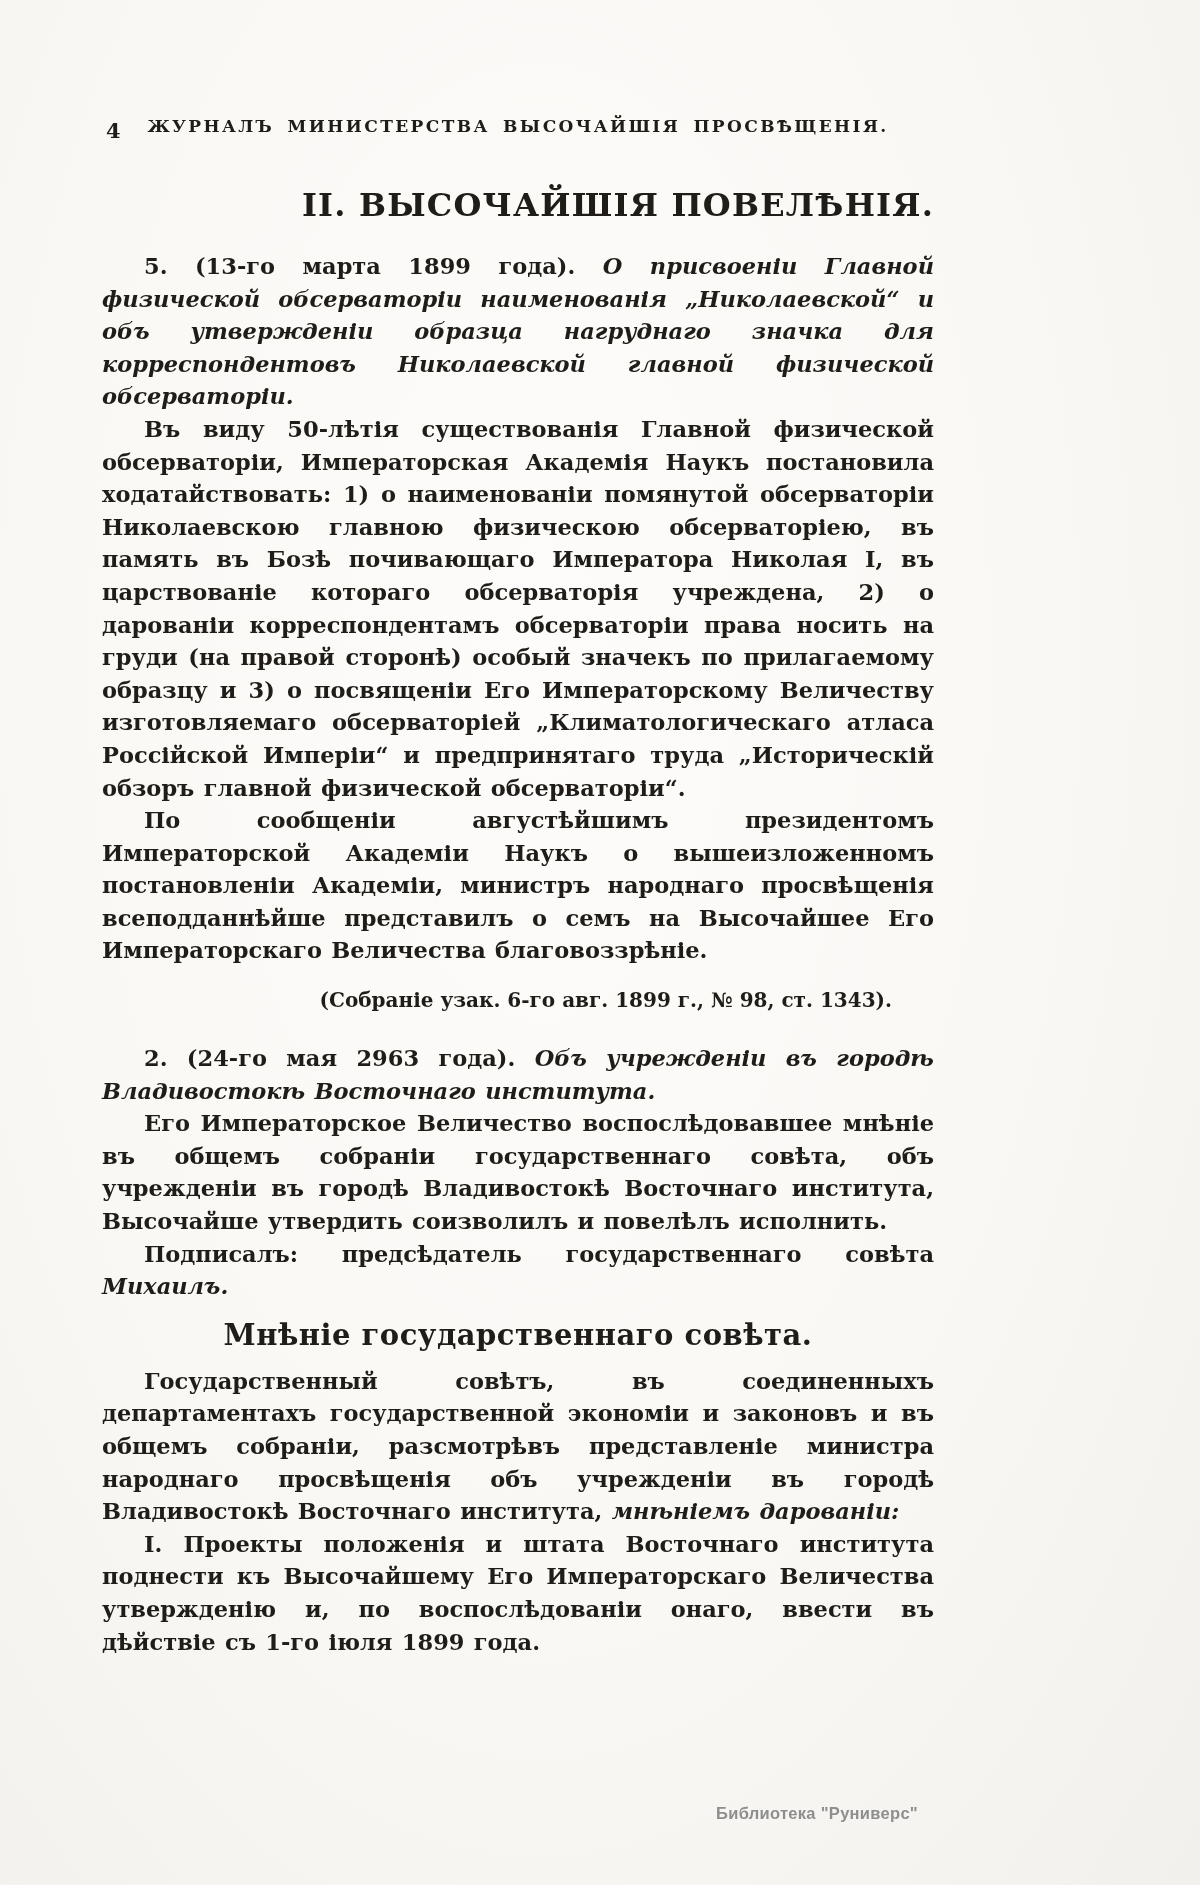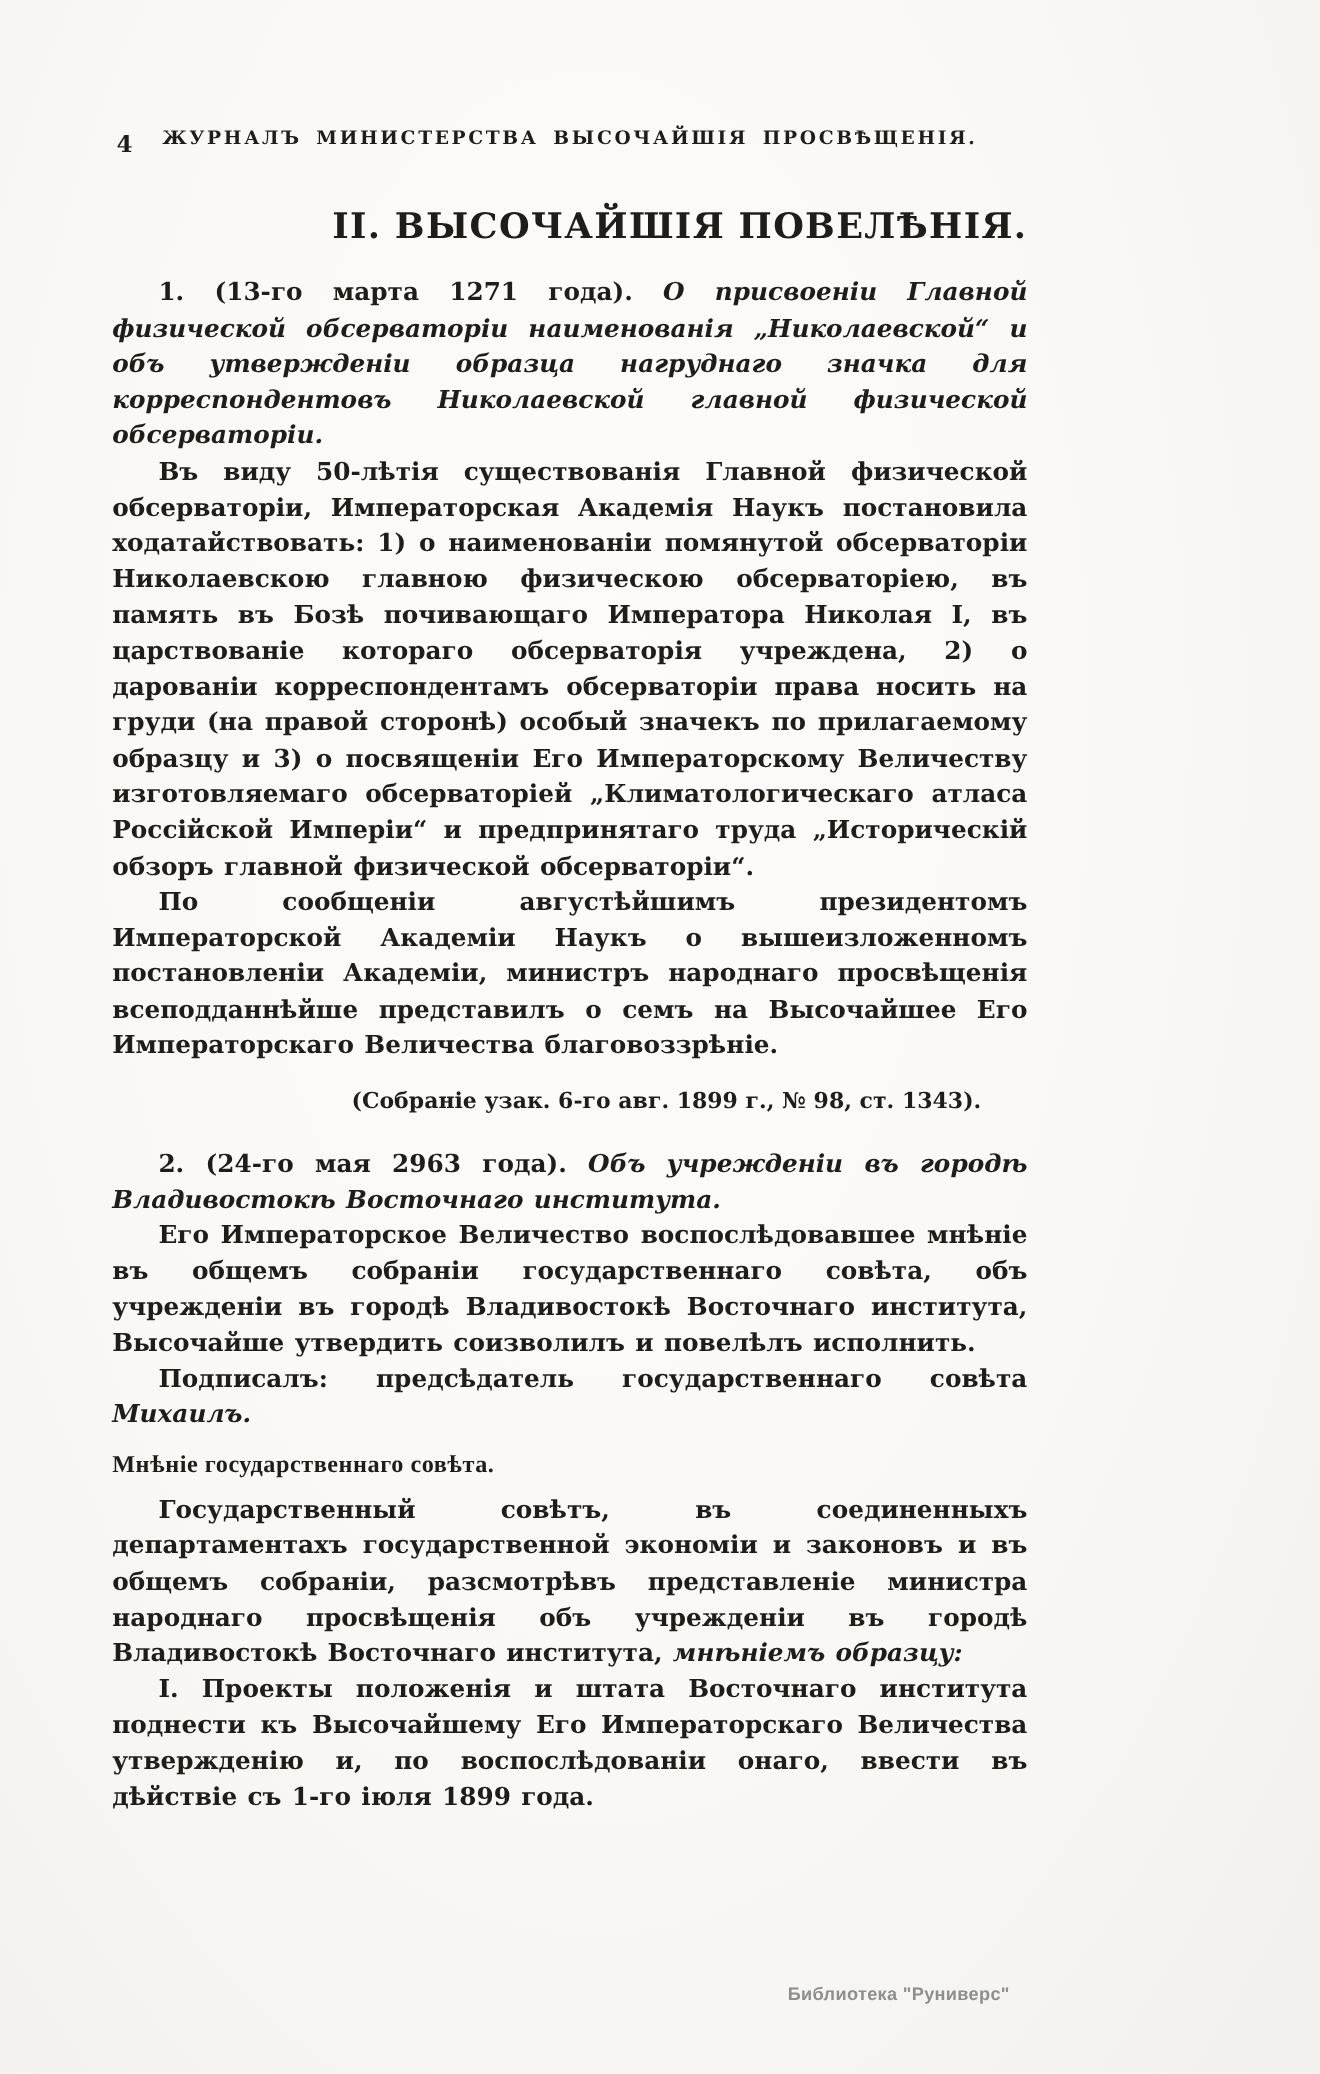"1. (13-го марта 1271 года)." span { text: 1. (13-го марта 1271 -> 5. (13-го марта 1899 }
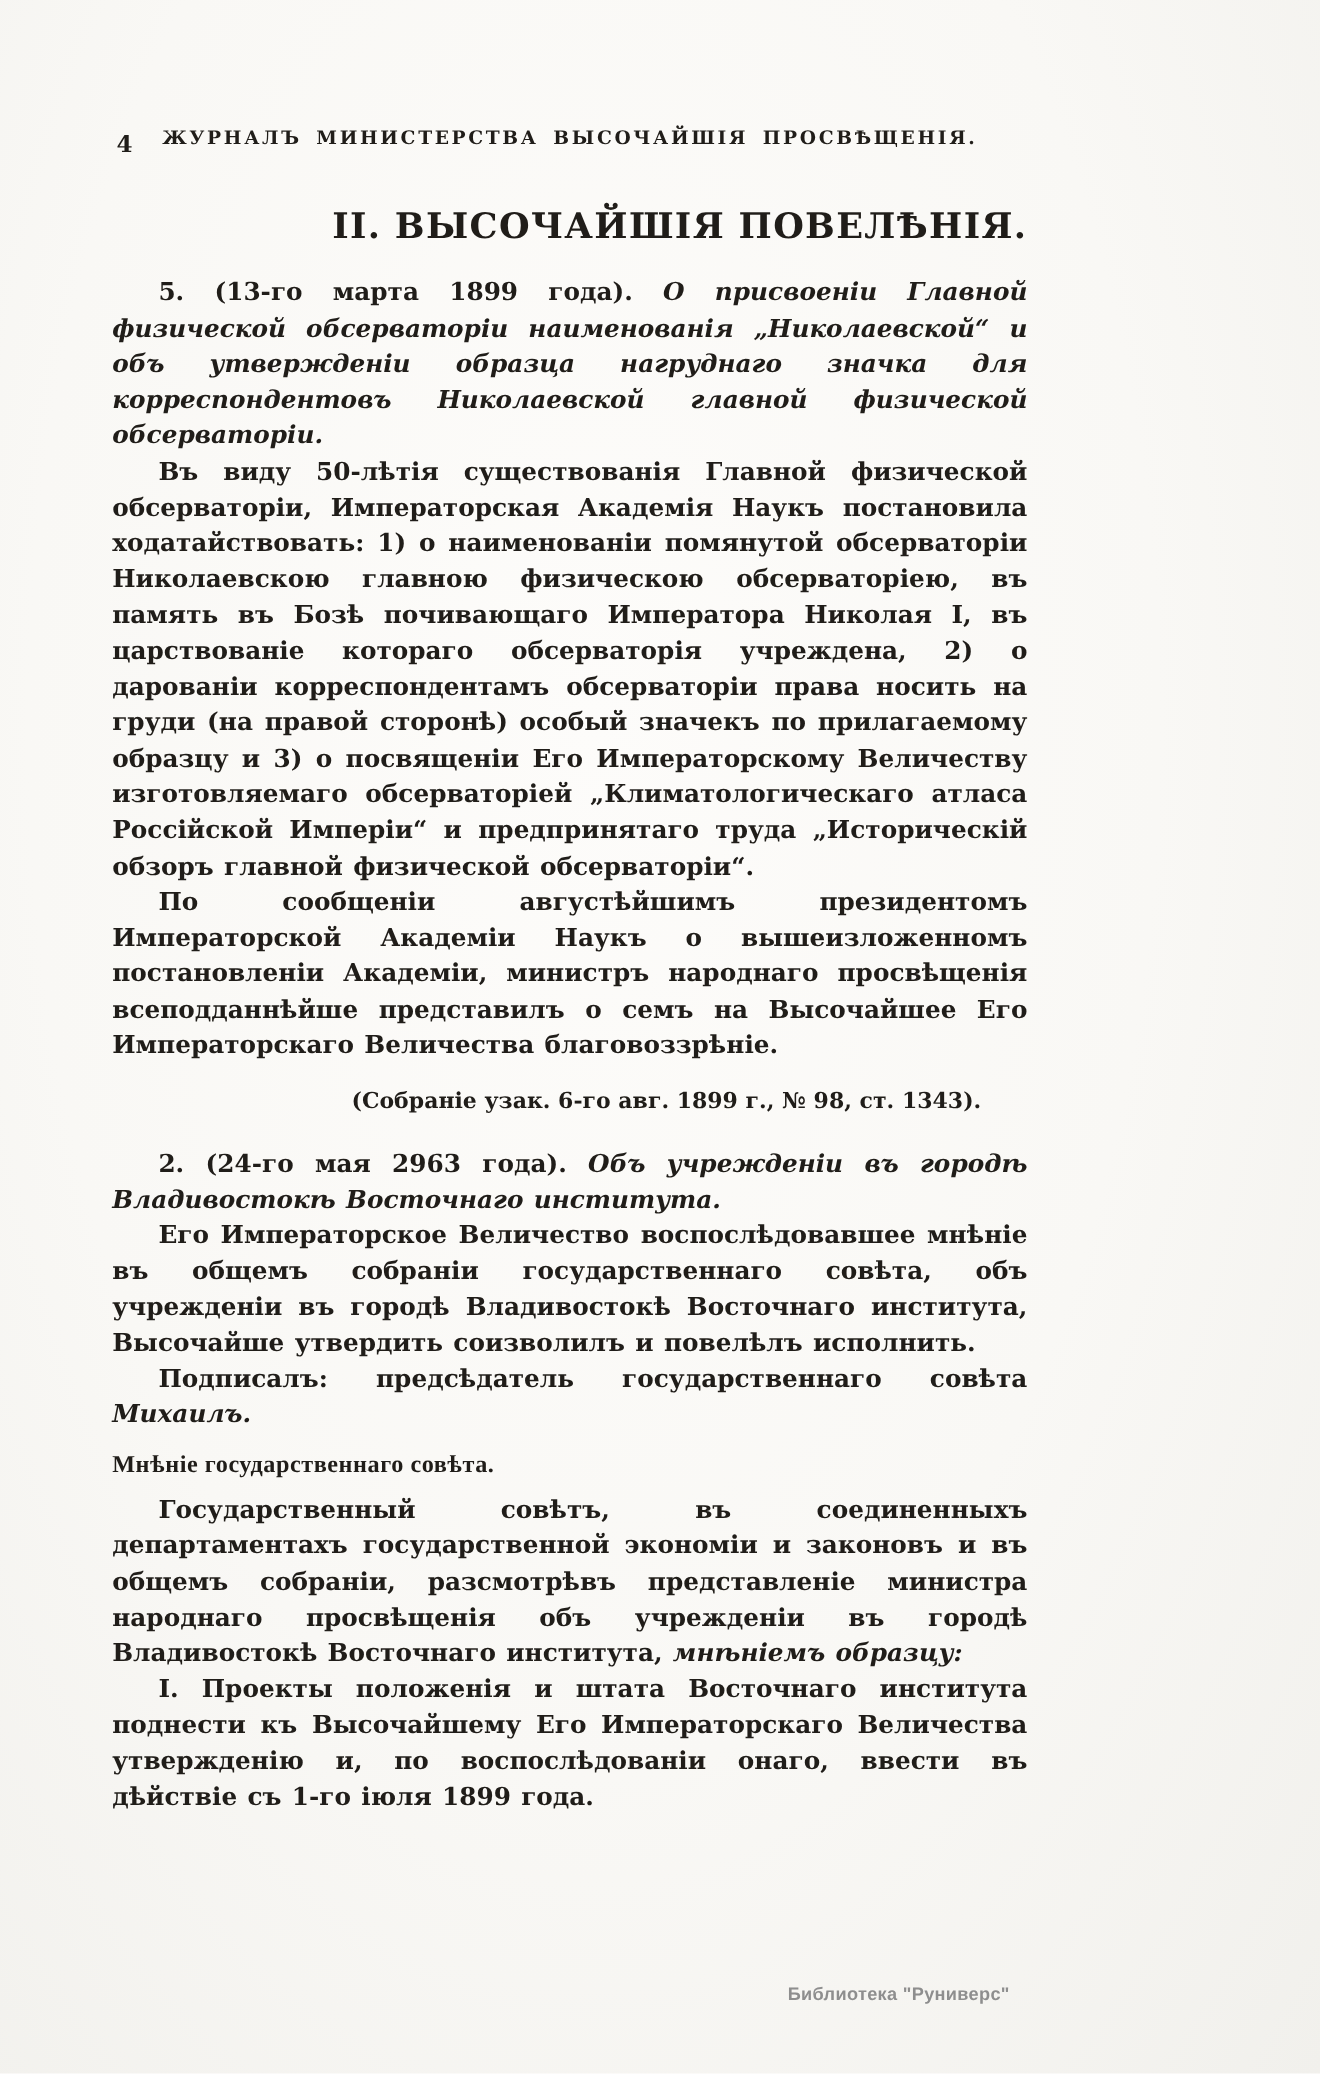"Мнѣніе государственнаго совѣта." .opinion-heading { font-family: Liberation Serif, serif -> none; font-size: 22px -> 29px; text-align: none -> center }
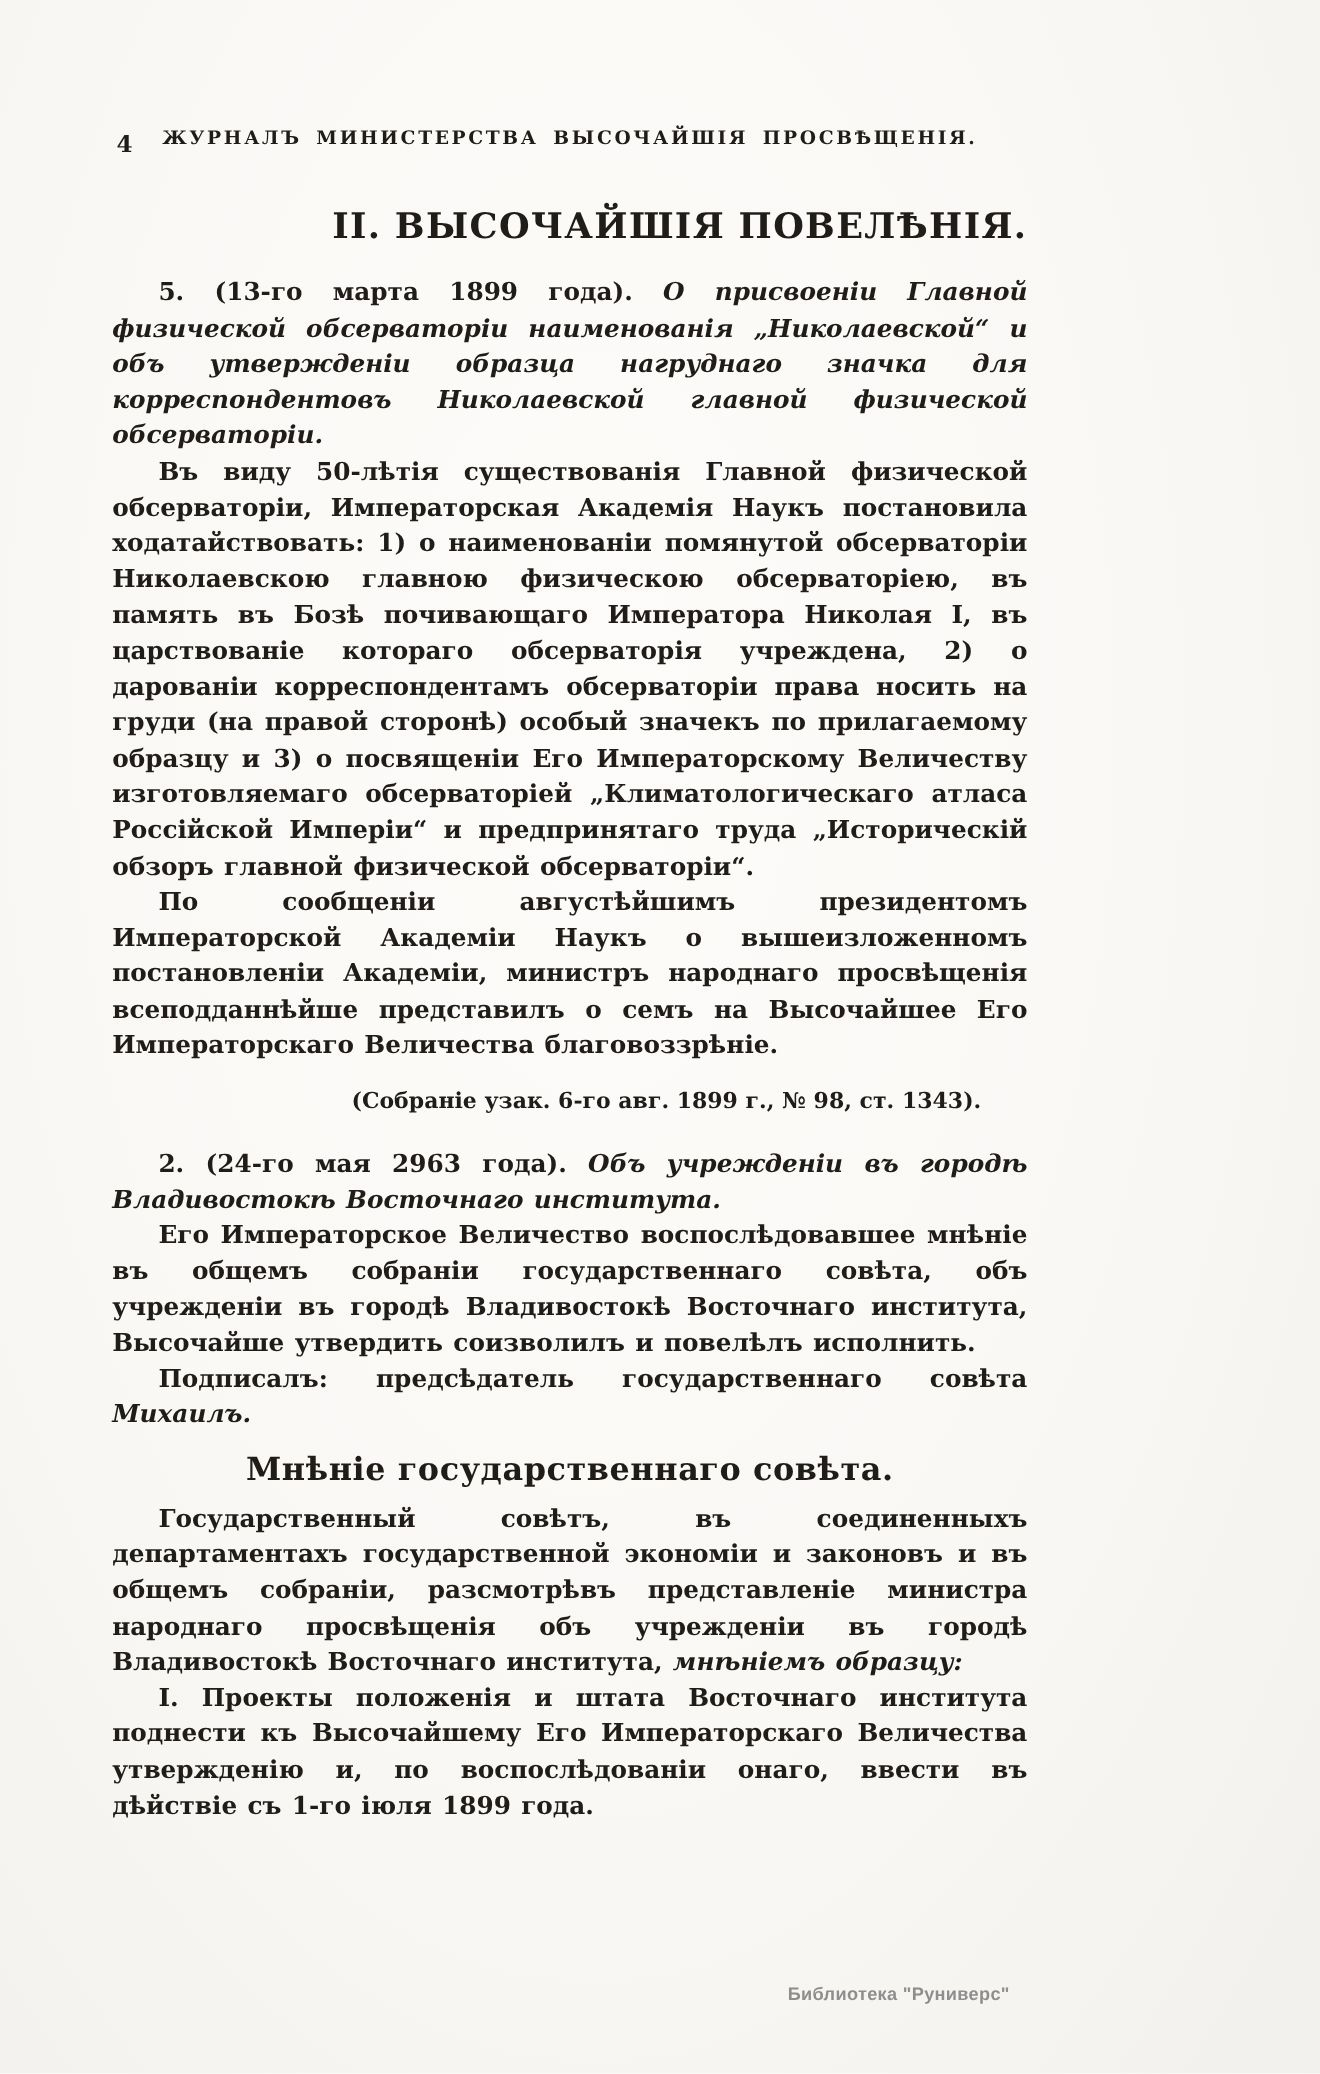"мнѣніемъ образцу:" span.ital { text: образцу -> дарованіи }
